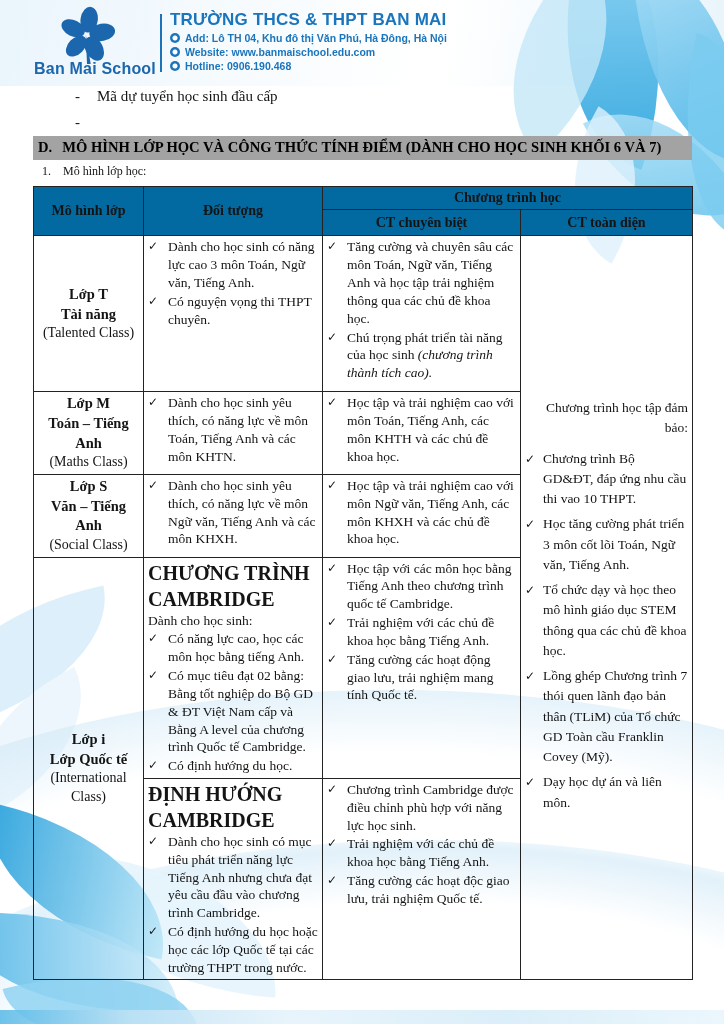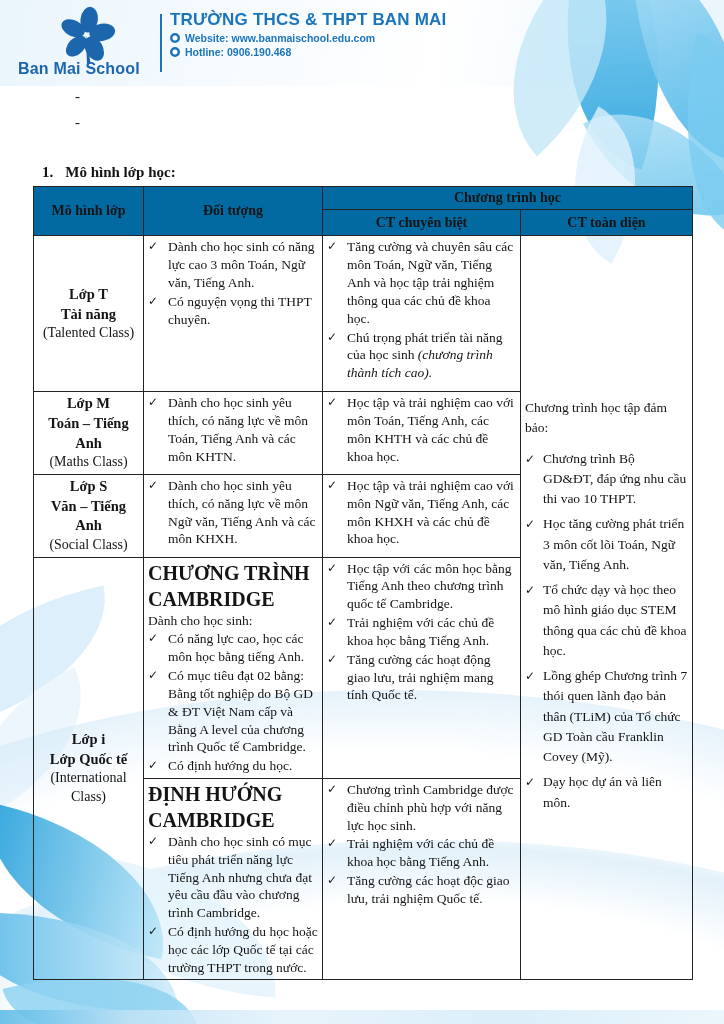"Add: Lô TH 04, Khu" div.lh-line { html: none -> <div> <span></span> <span>Add: Lô TH 04, Khu đô thị Văn Phú, Hà Đông, Hà Nội</span> </div> }
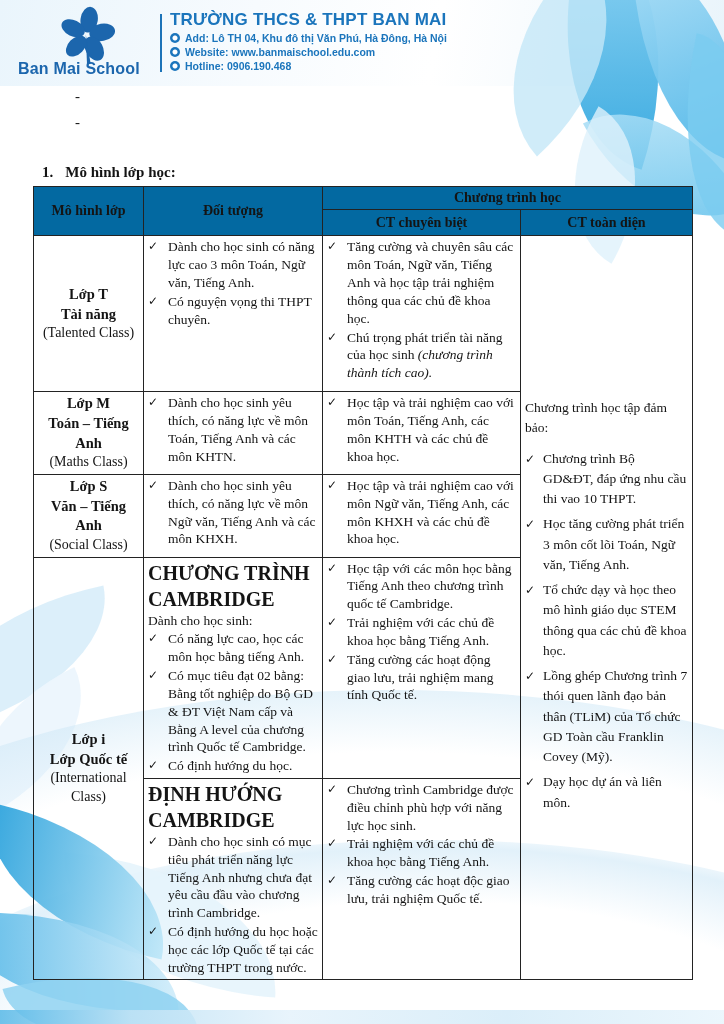"Ban Mai School" .logo { text-align: left -> right }
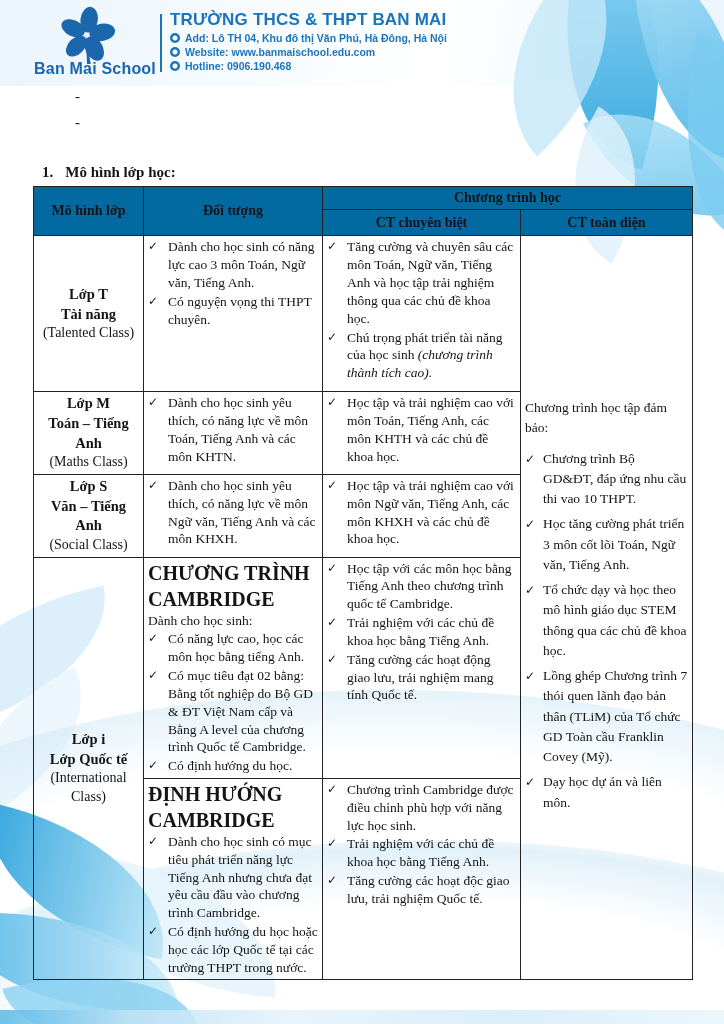"Mã dự tuyển học sinh" span { html: none -> <span>Mã dự tuyển học sinh đầu cấp</span> }
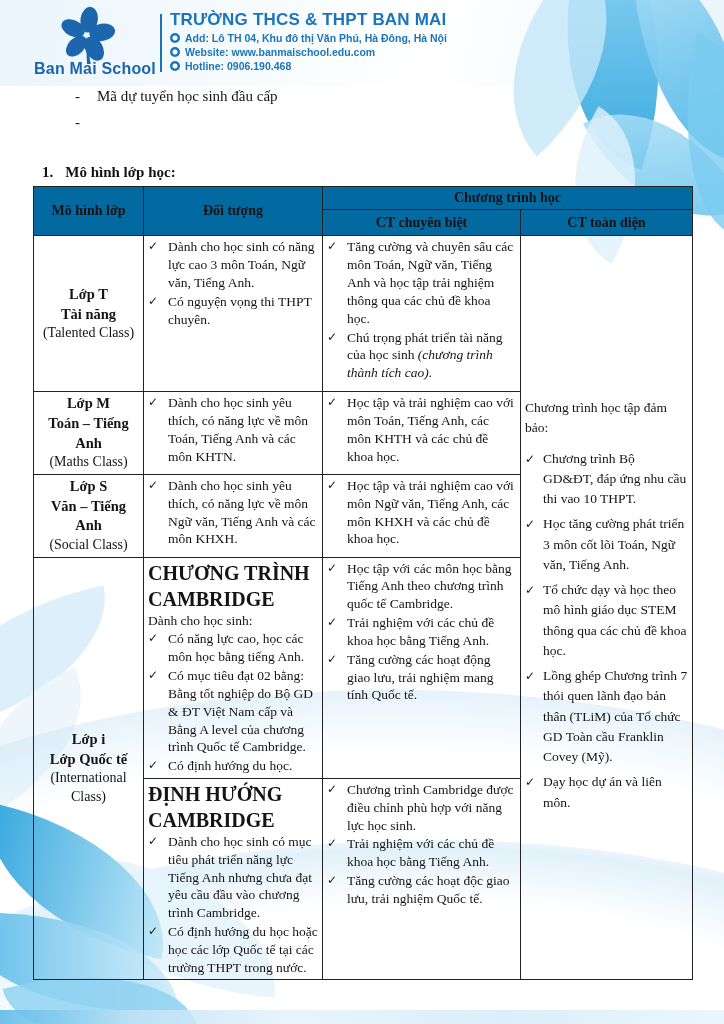"D. MÔ HÌNH LỚP HỌC" div.sec-heading { html: none -> <div> <span>D.</span><span>MÔ HÌNH LỚP HỌC VÀ CÔNG THỨC TÍNH ĐIỂM (DÀNH CHO HỌC SINH KHỐI 6 VÀ 7)</span> </div> }
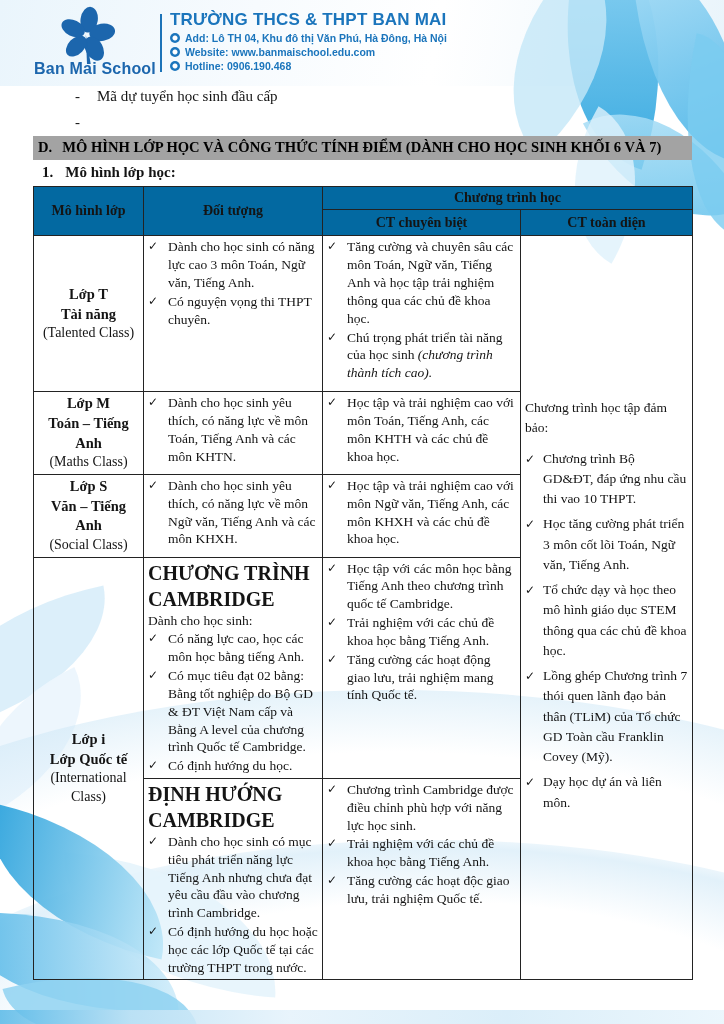"1. Mô hình lớp học:" .sub-heading { font-size: 15px -> 12px; font-weight: bold -> normal }
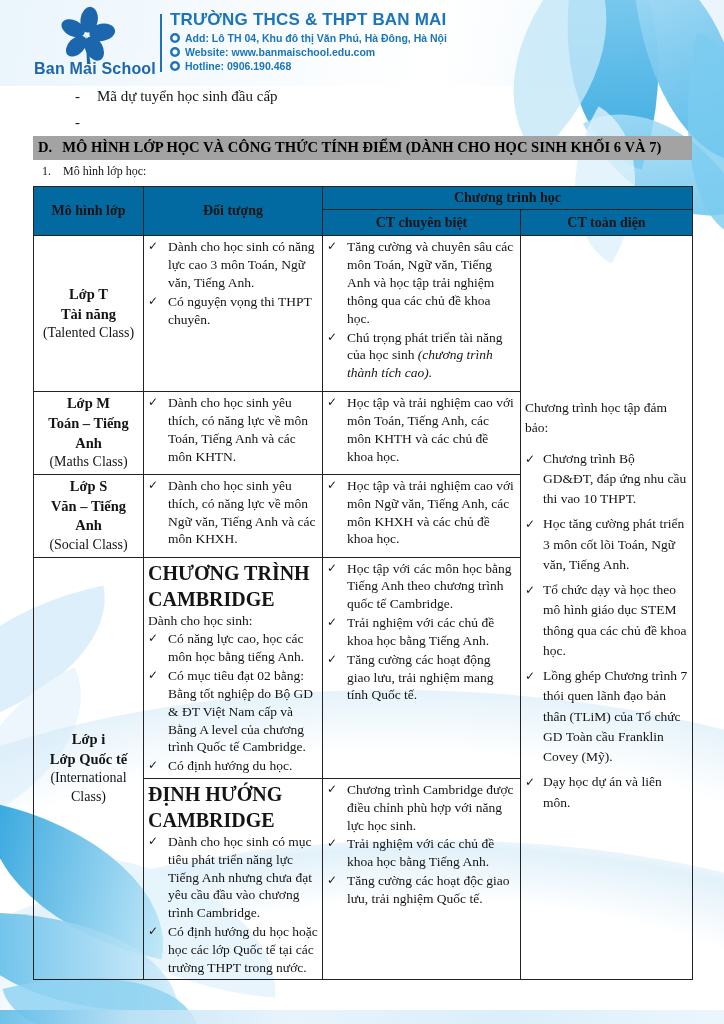"Chương trình học tập đảm" td.comp .cell-intro { text-align: none -> right }
